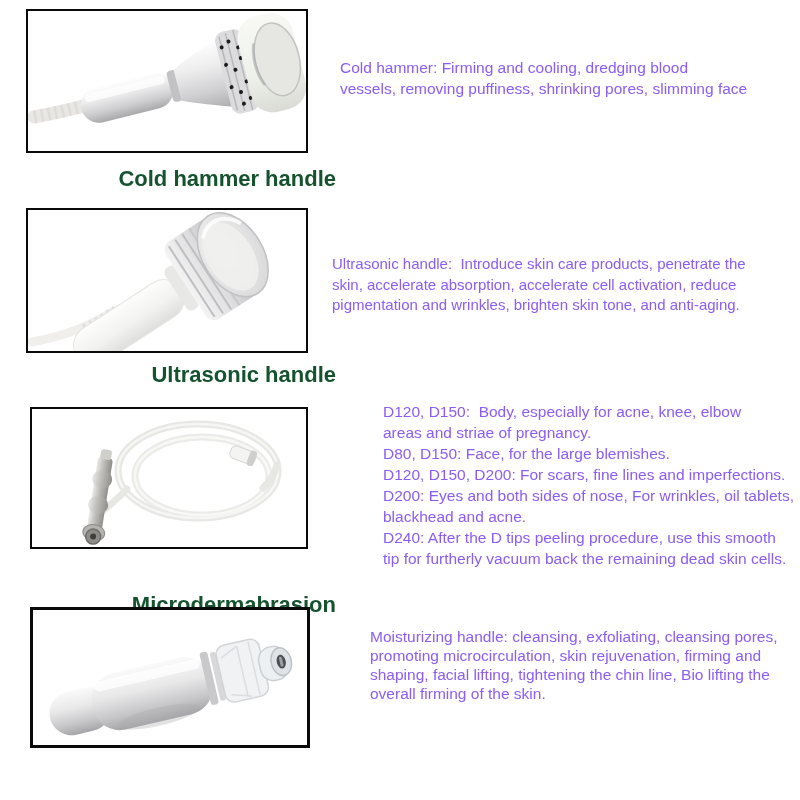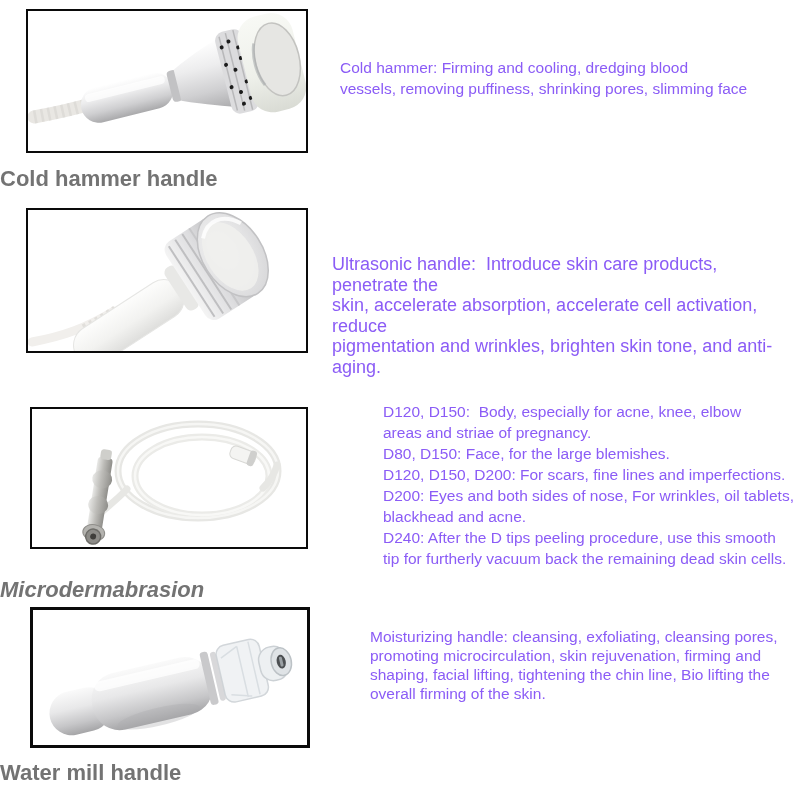"Cold hammer handle" .caption { color: #737373 -> #14532d; text-align: left -> right }
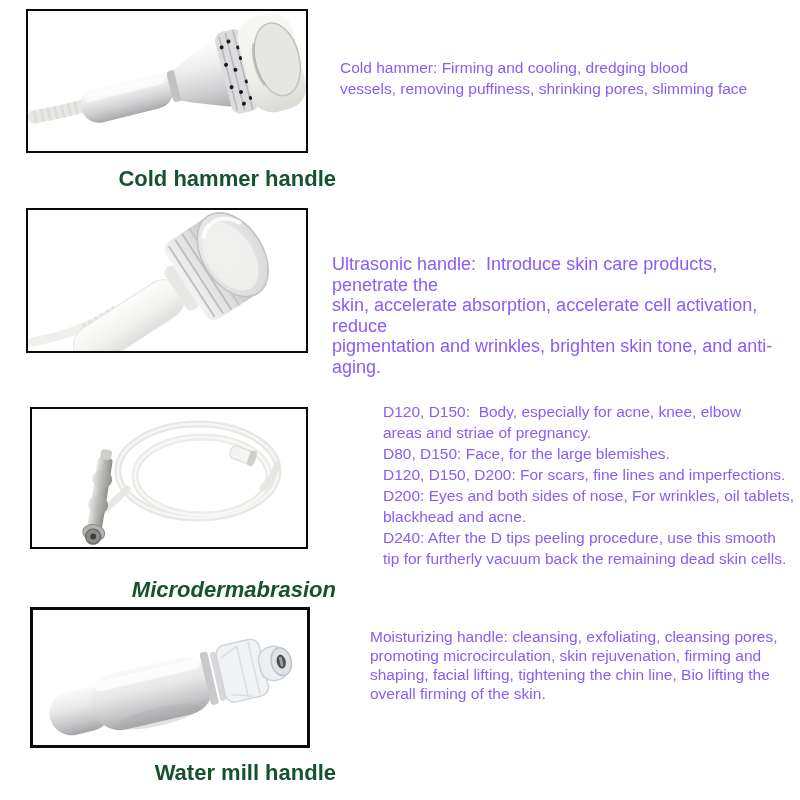"Ultrasonic handle: Introduce skin care" .desc.d2 { font-size: 18px -> 15px }
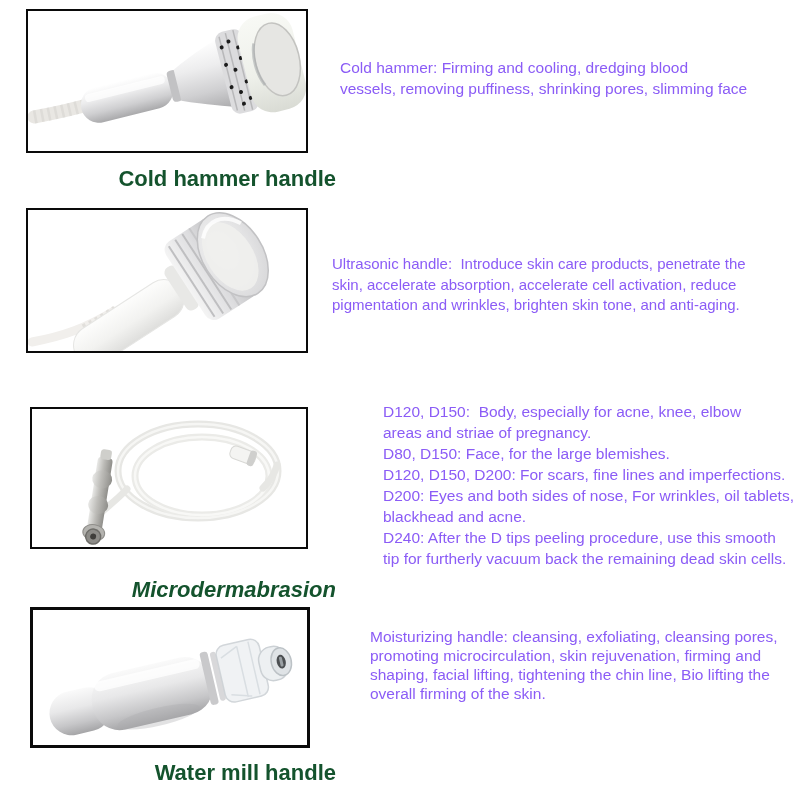"Ultrasonic handle" div.caption { html: none -> <div>Ultrasonic handle</div> }
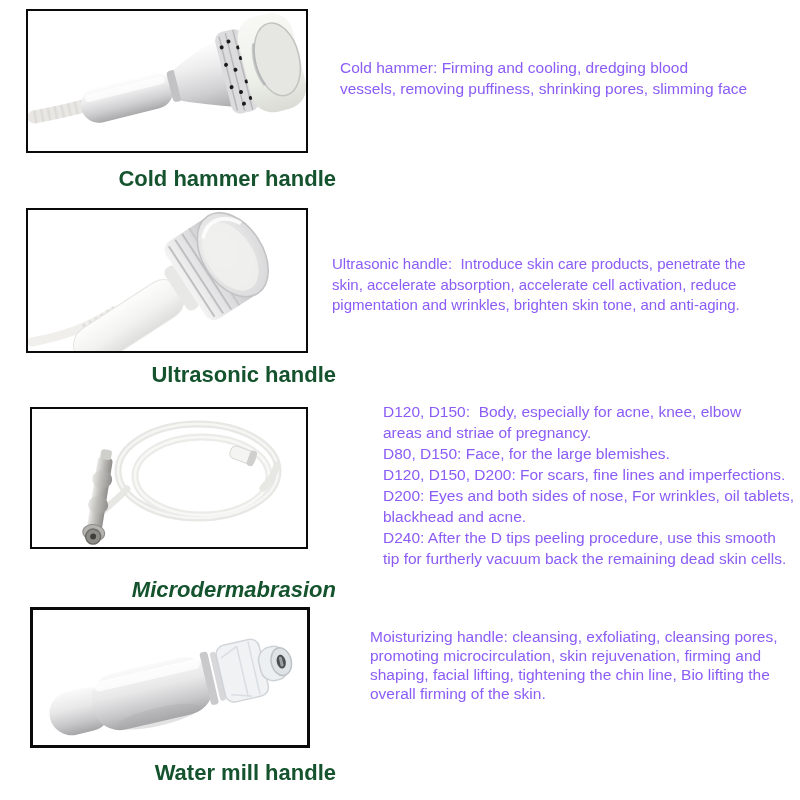"Microdermabrasion" div.caption { font-style: italic -> none; top: 577px -> 592px }
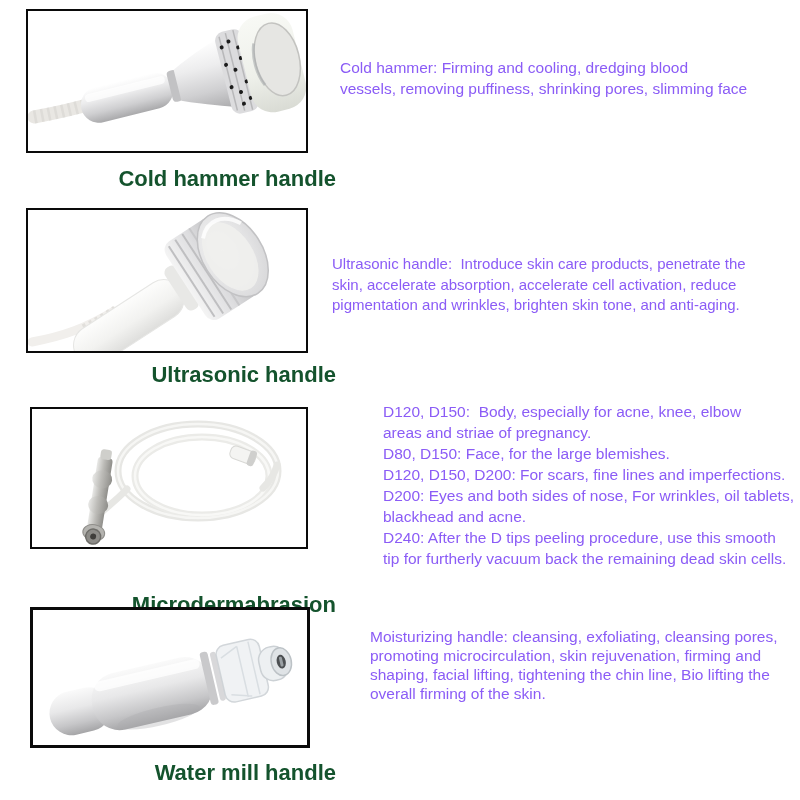"Water mill handle" div.caption { html: <div>Water mill handle</div> -> none }
